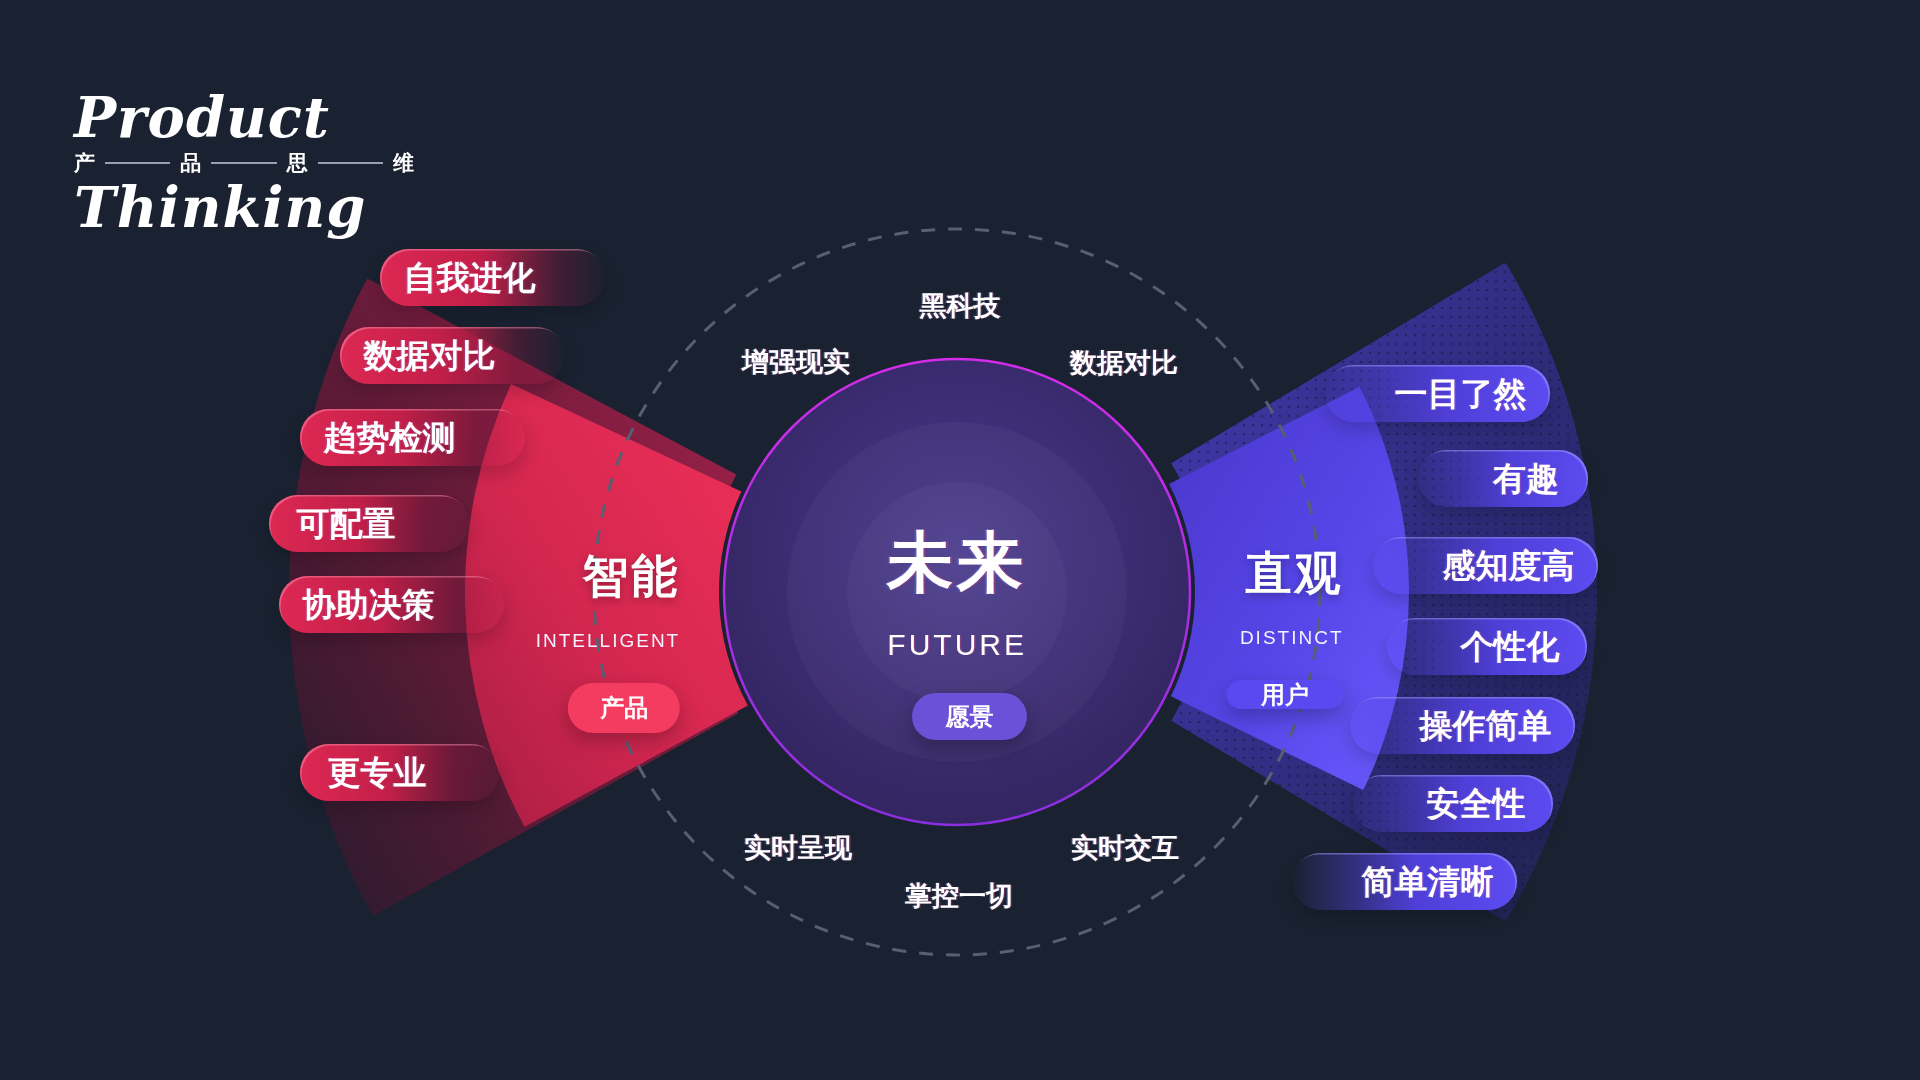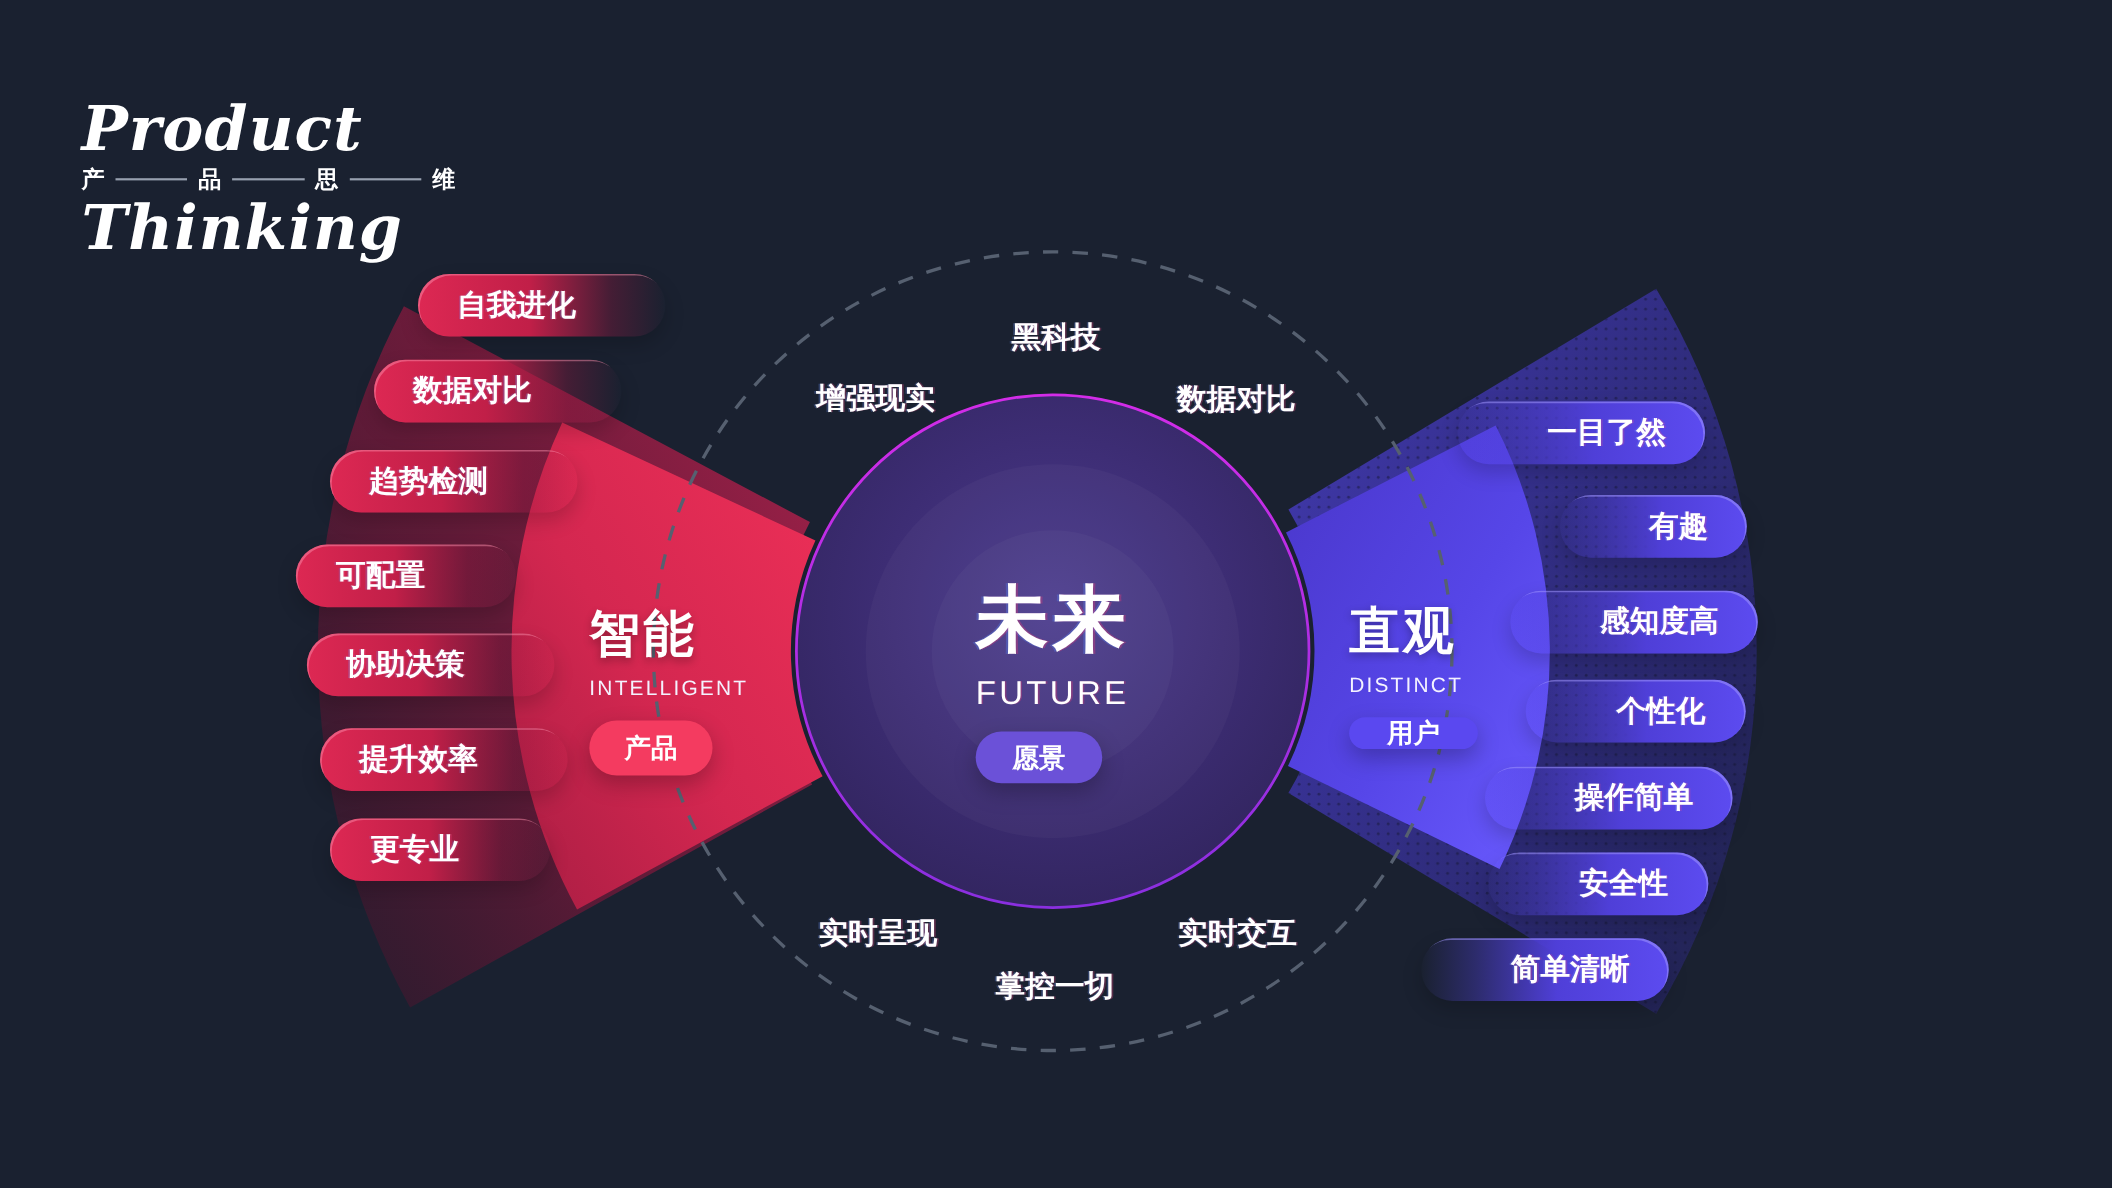"自我进化" .pill { font-size: 27px -> 33px }
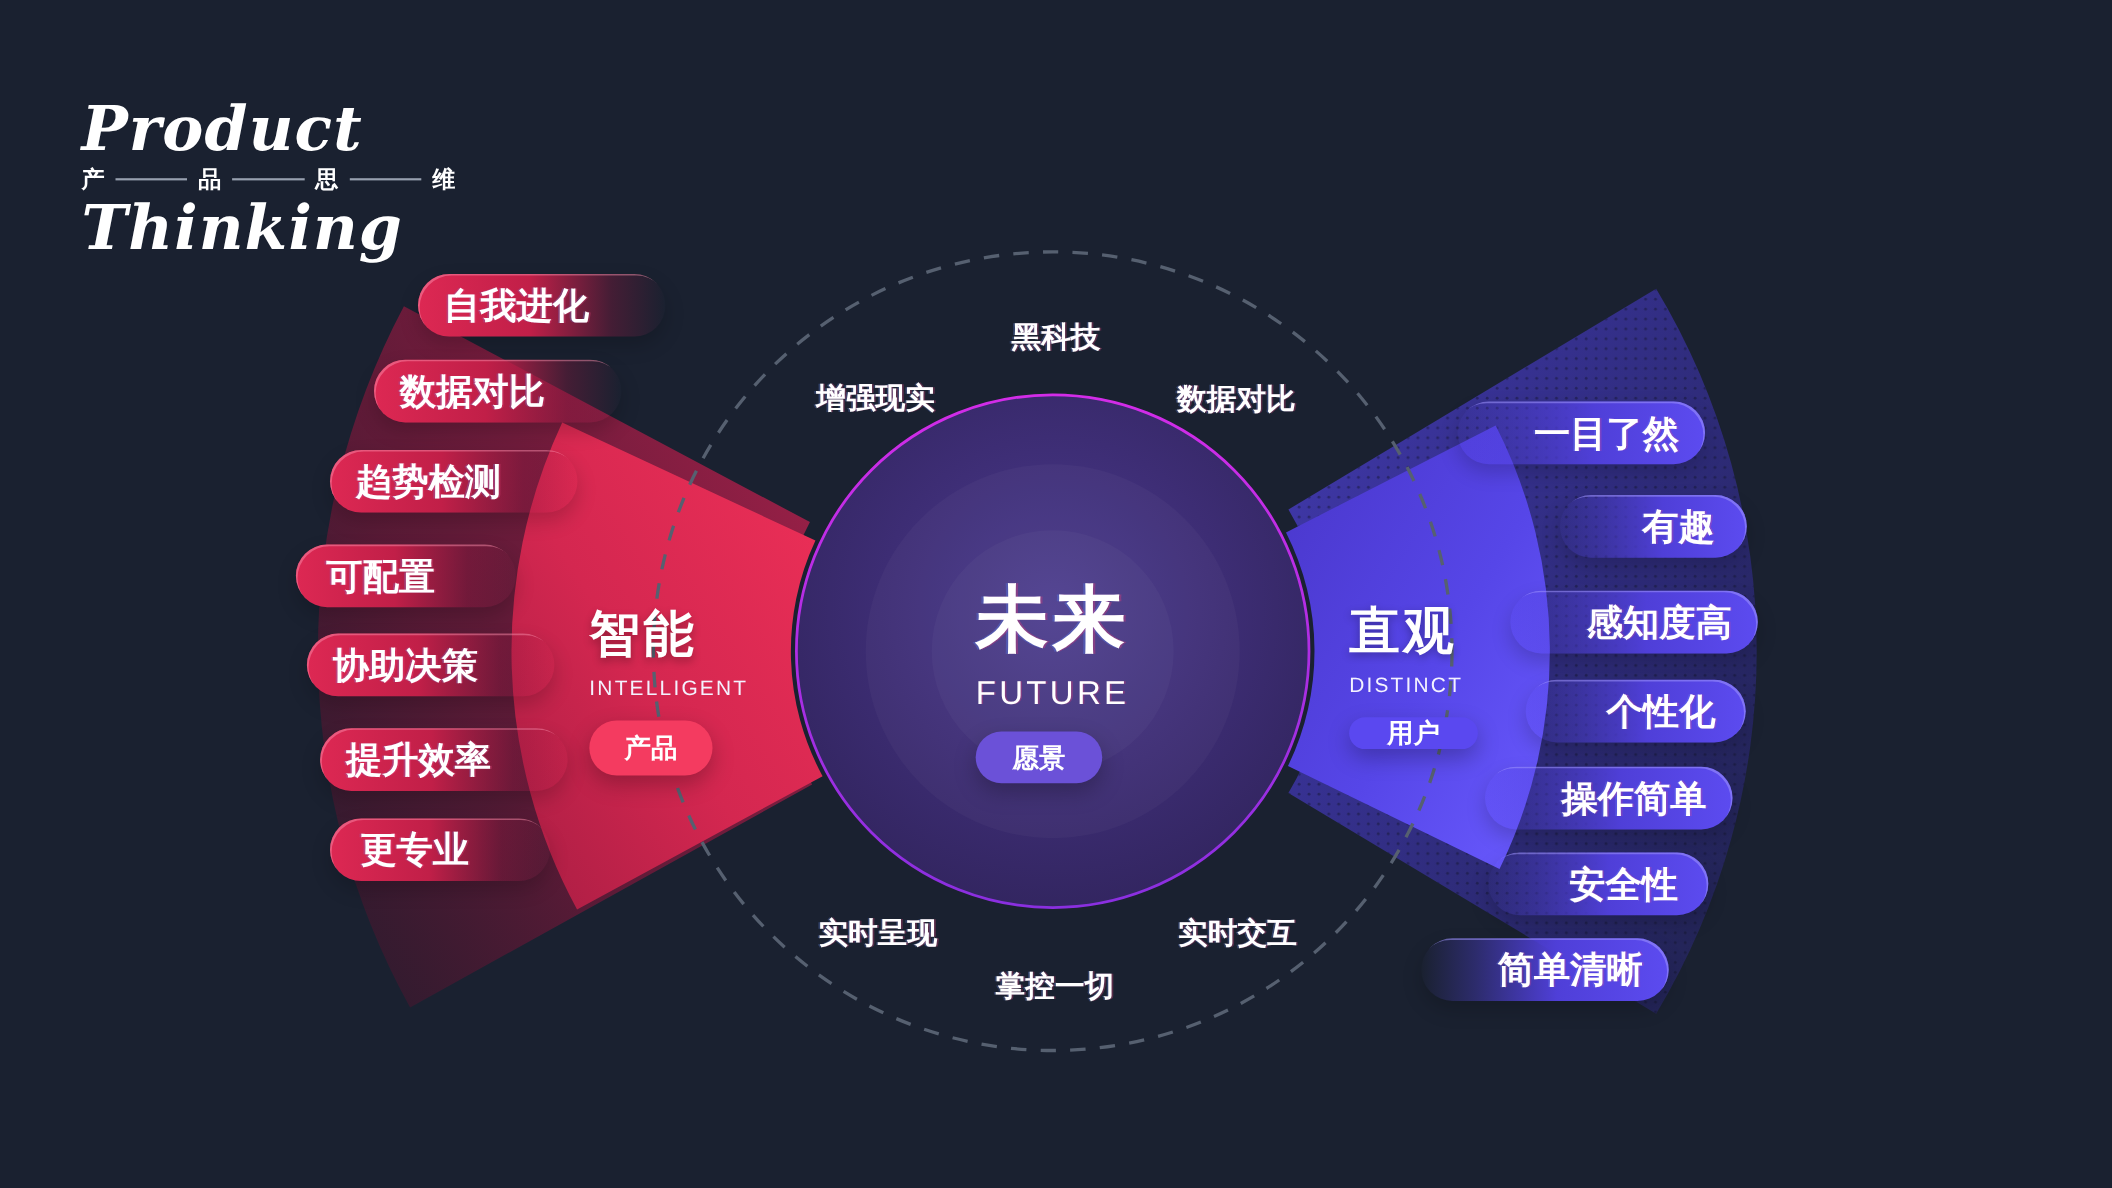"智能" .fan-group { align-items: flex-start -> flex-end; gap: none -> 14px }
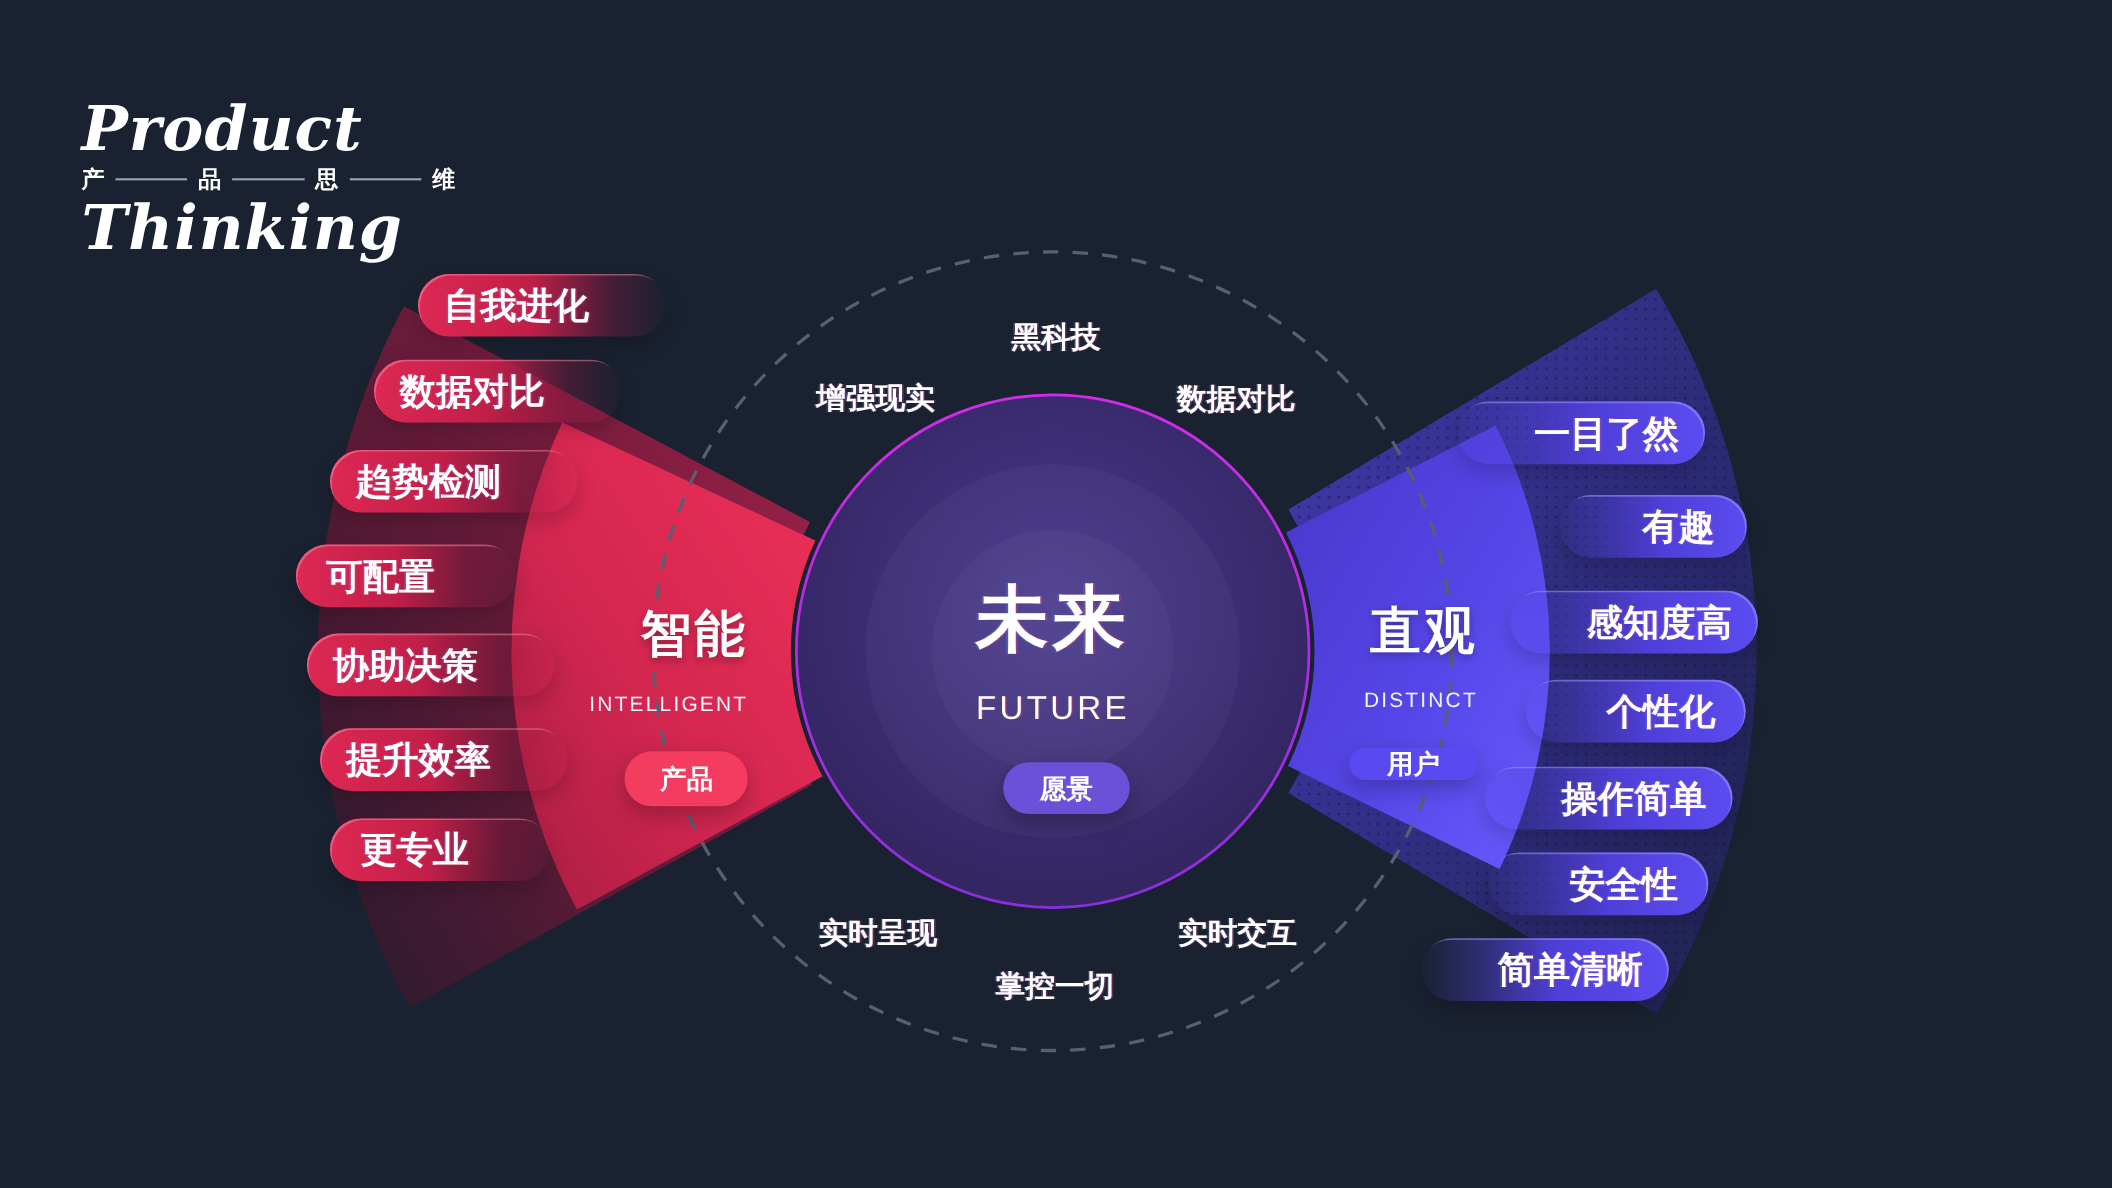"提升效率" div.pill { html: <div>提升效率</div> -> none }
